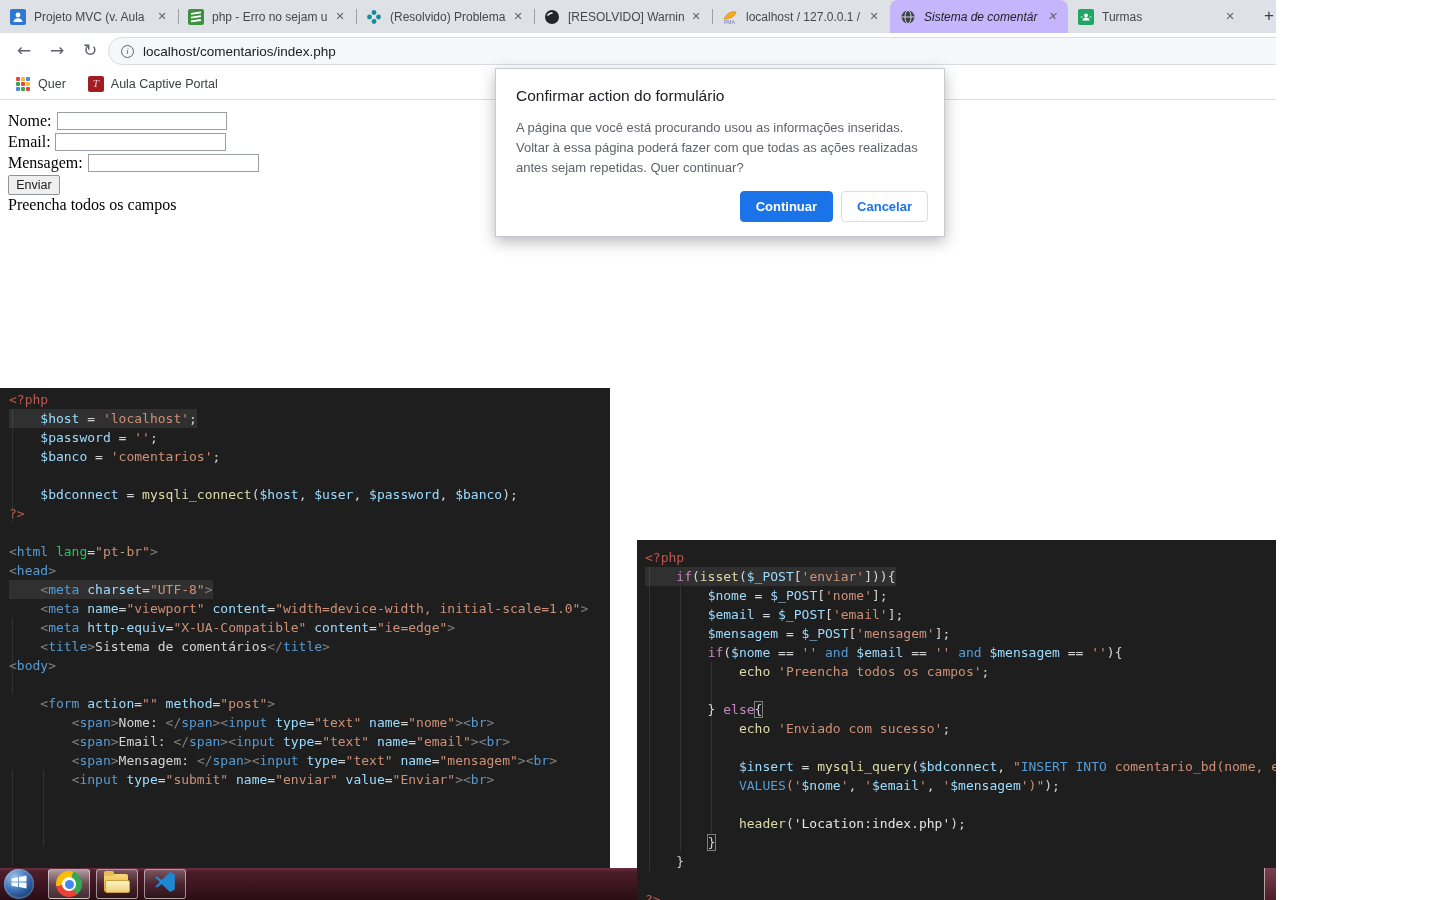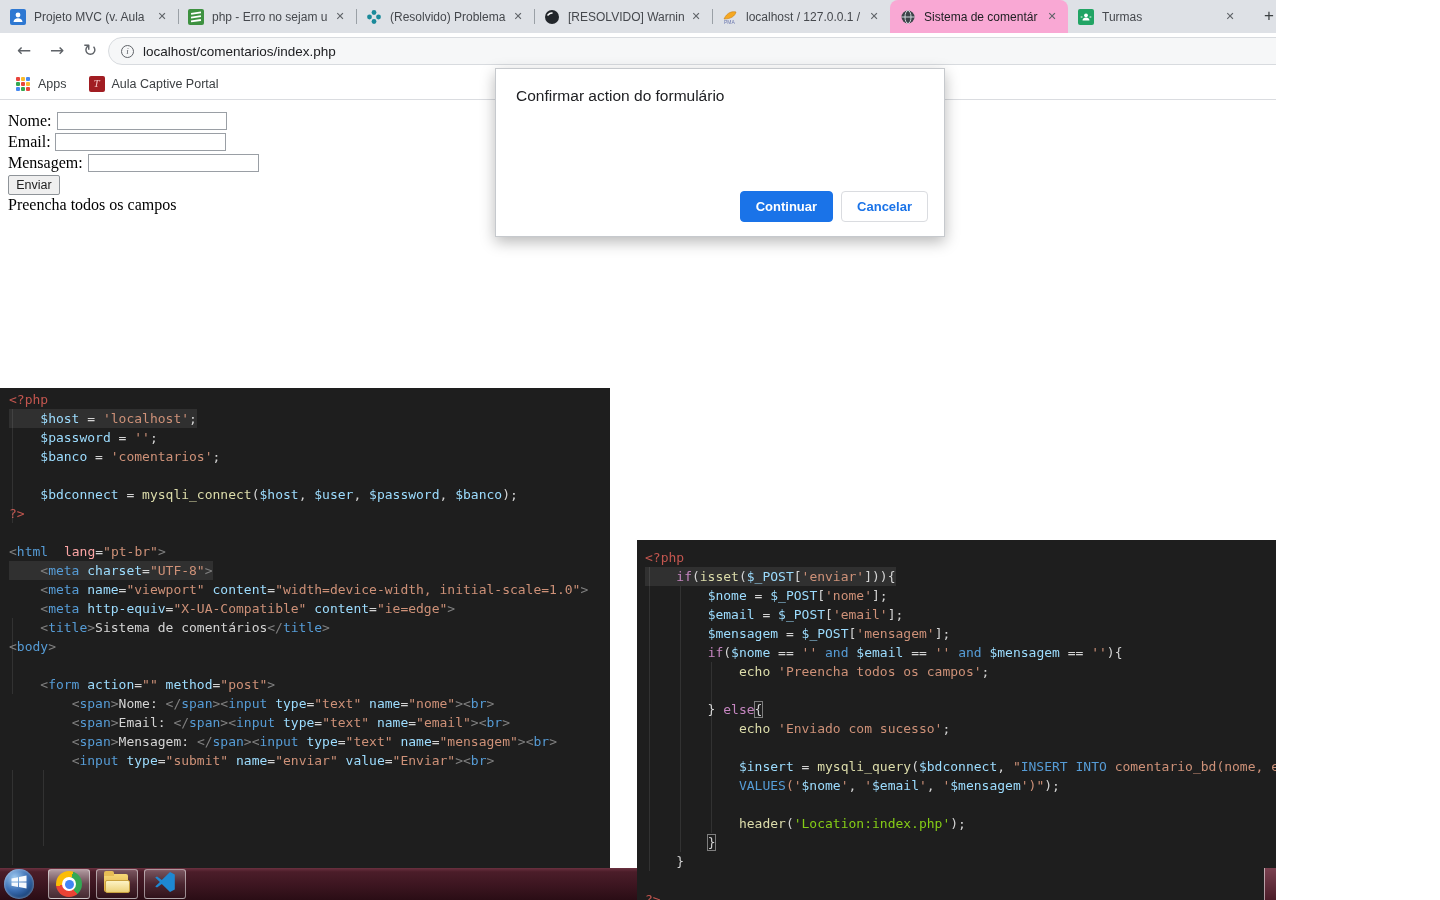"Sistema de comentár" .tab.active { background: #f9a8d4 -> #c4b5fd; font-style: none -> italic }
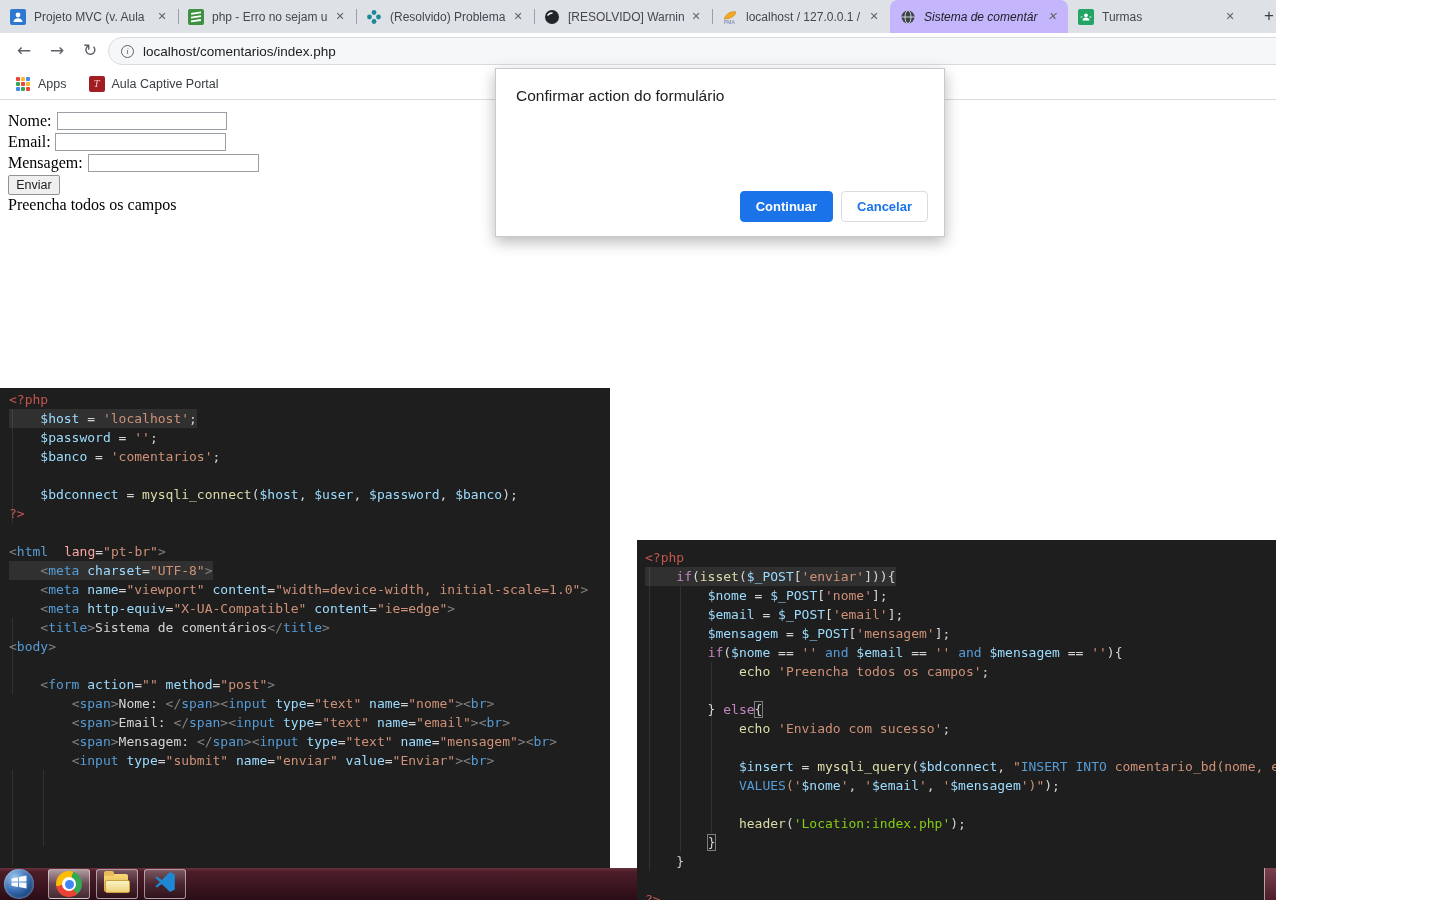"Apps" span.bm-label { text: Apps -> Quer }
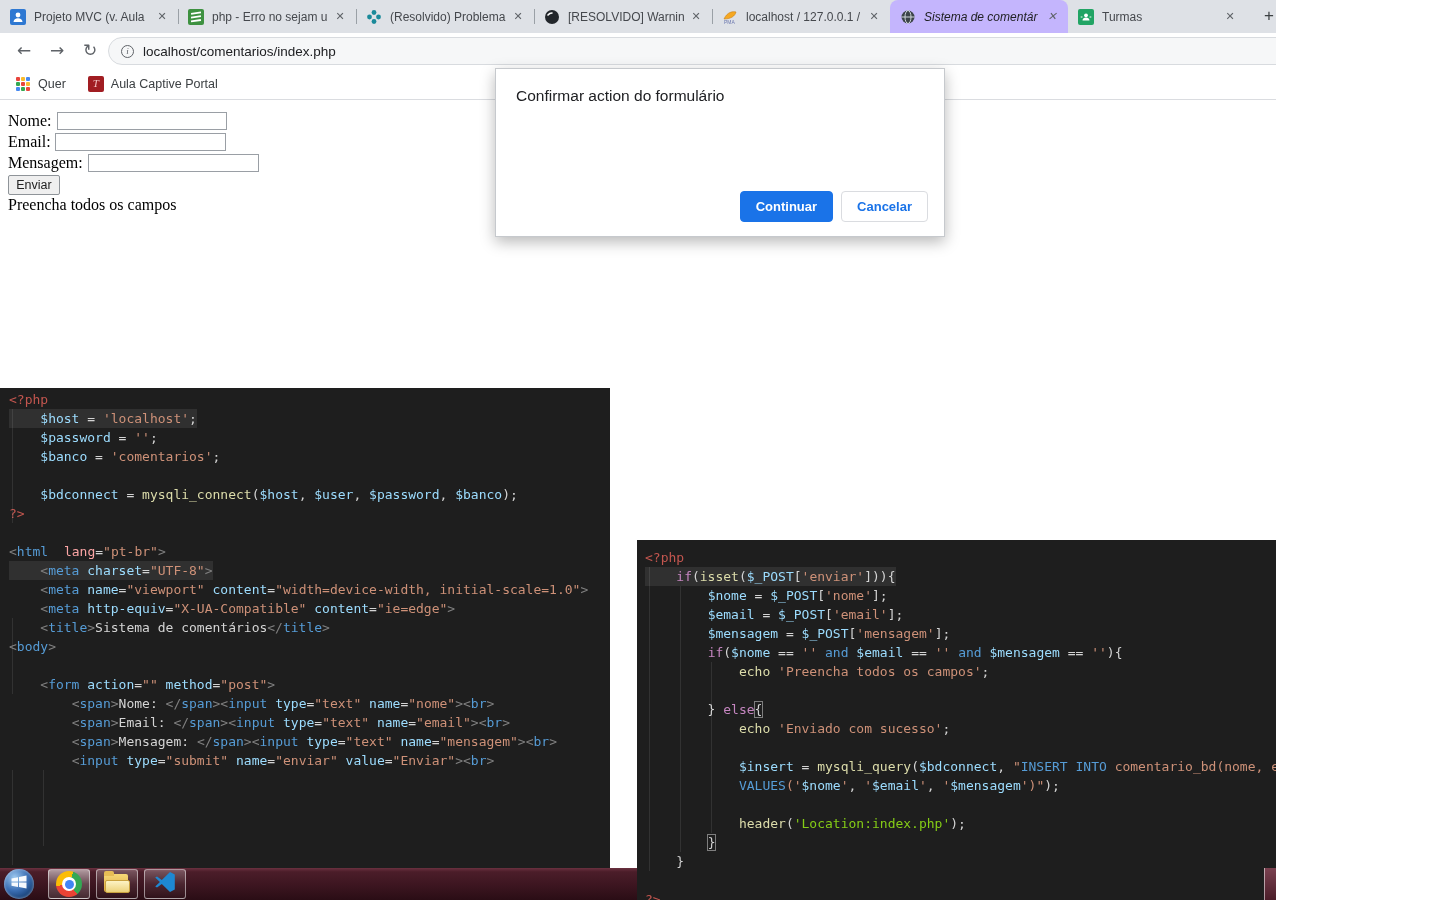"A página que você está" div.dlg-body { html: none -> <div> <div>A página que você está procurando usou as informações inseridas.</div> <div>Voltar à essa página poderá fazer com que todas as ações realizadas</div> <div>antes sejam repetidas. Quer continuar?</div> </div> }
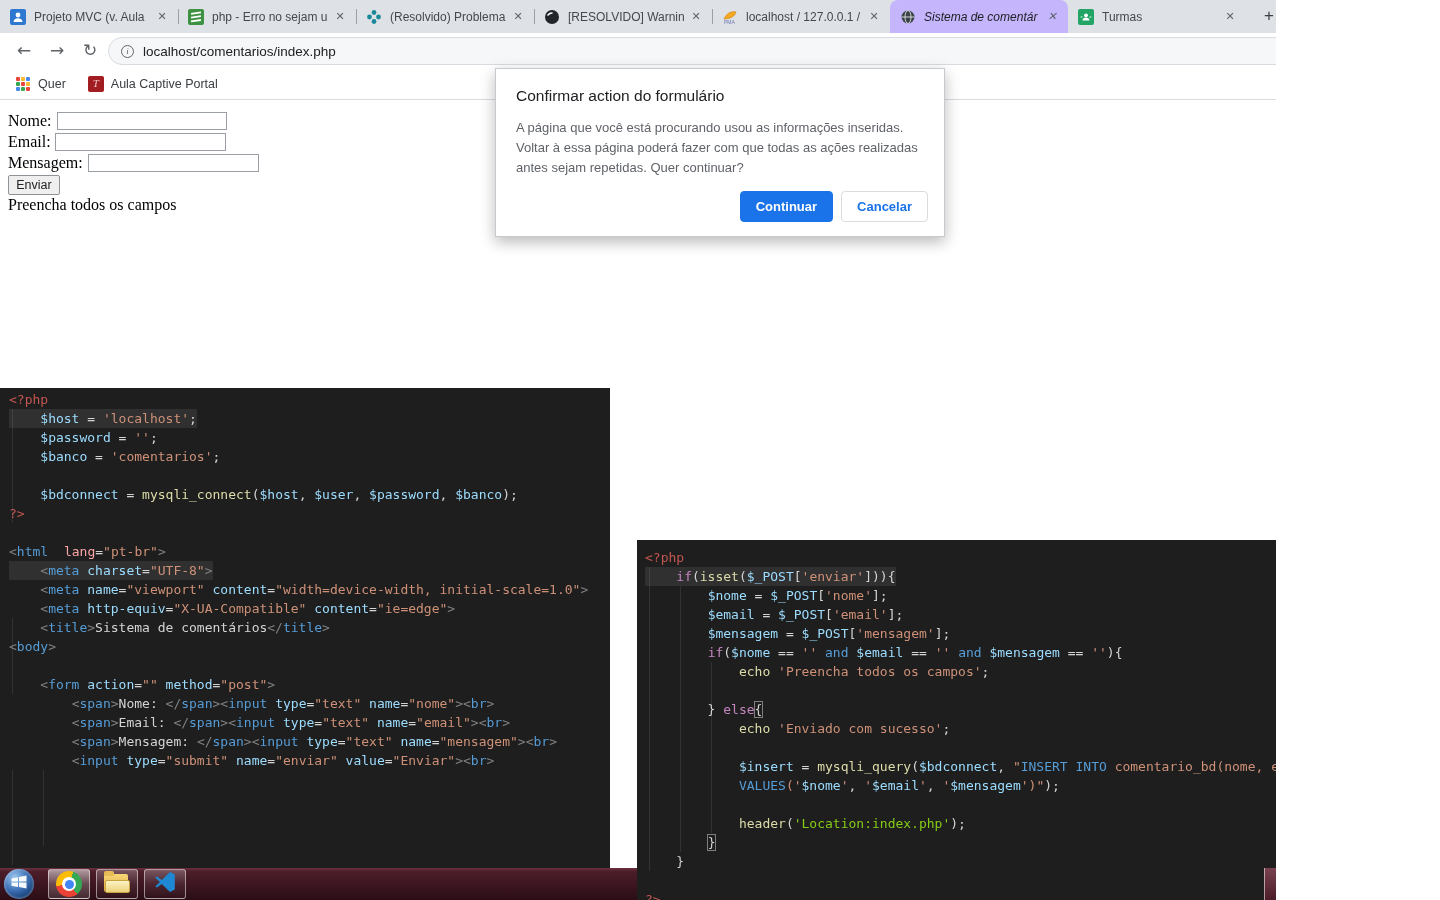"lang" span { color: #fca5a5 -> #22c55e; margin-left: 8px -> none }
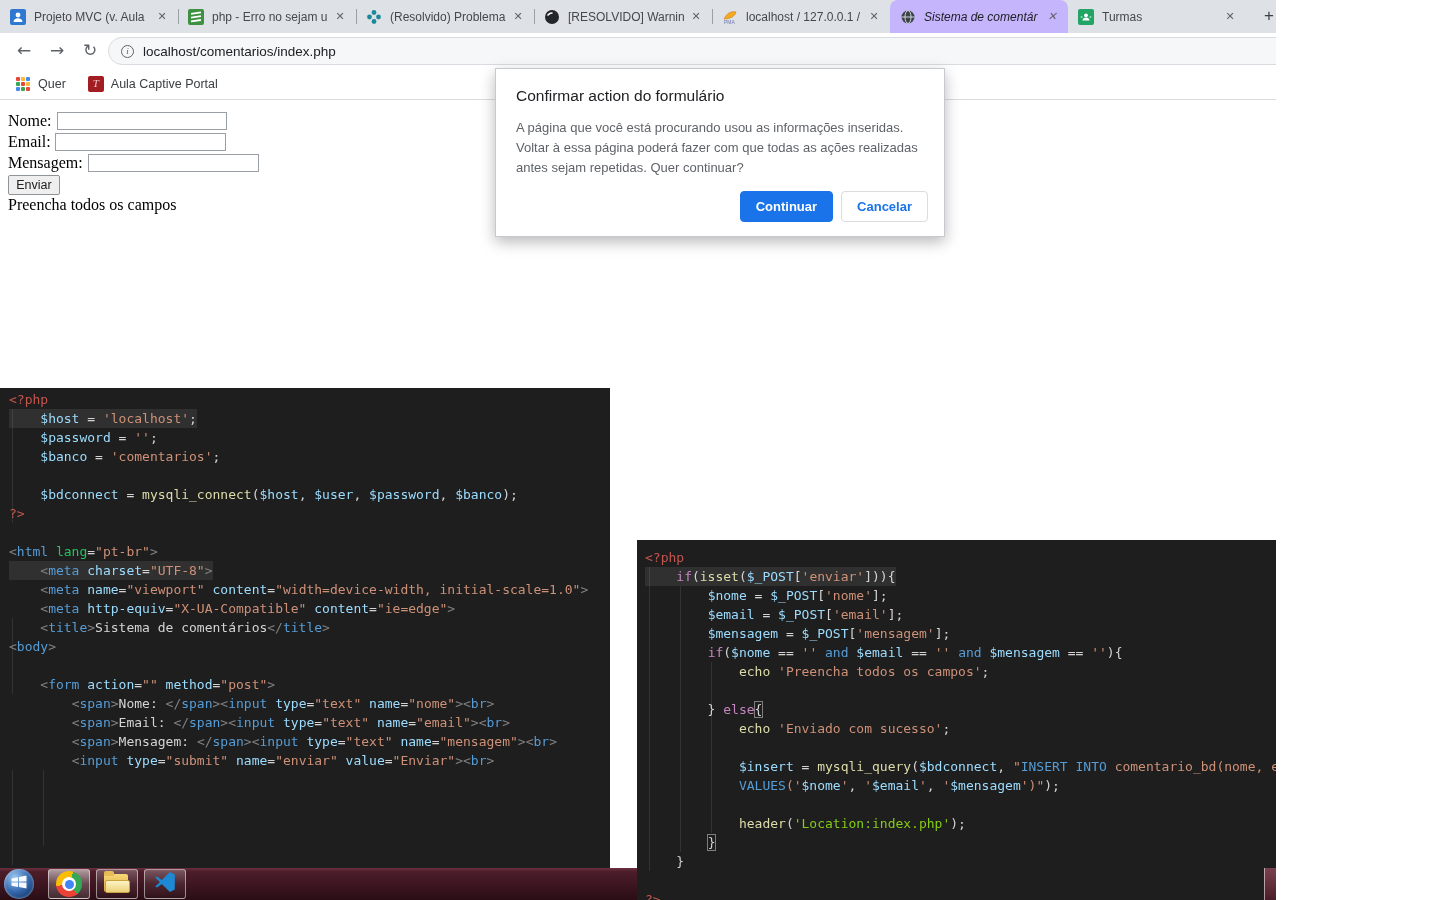"<head>" div.code-line { html: none -> <div><span>&lt;</span><span>head</span><span>&gt;</span></div> }
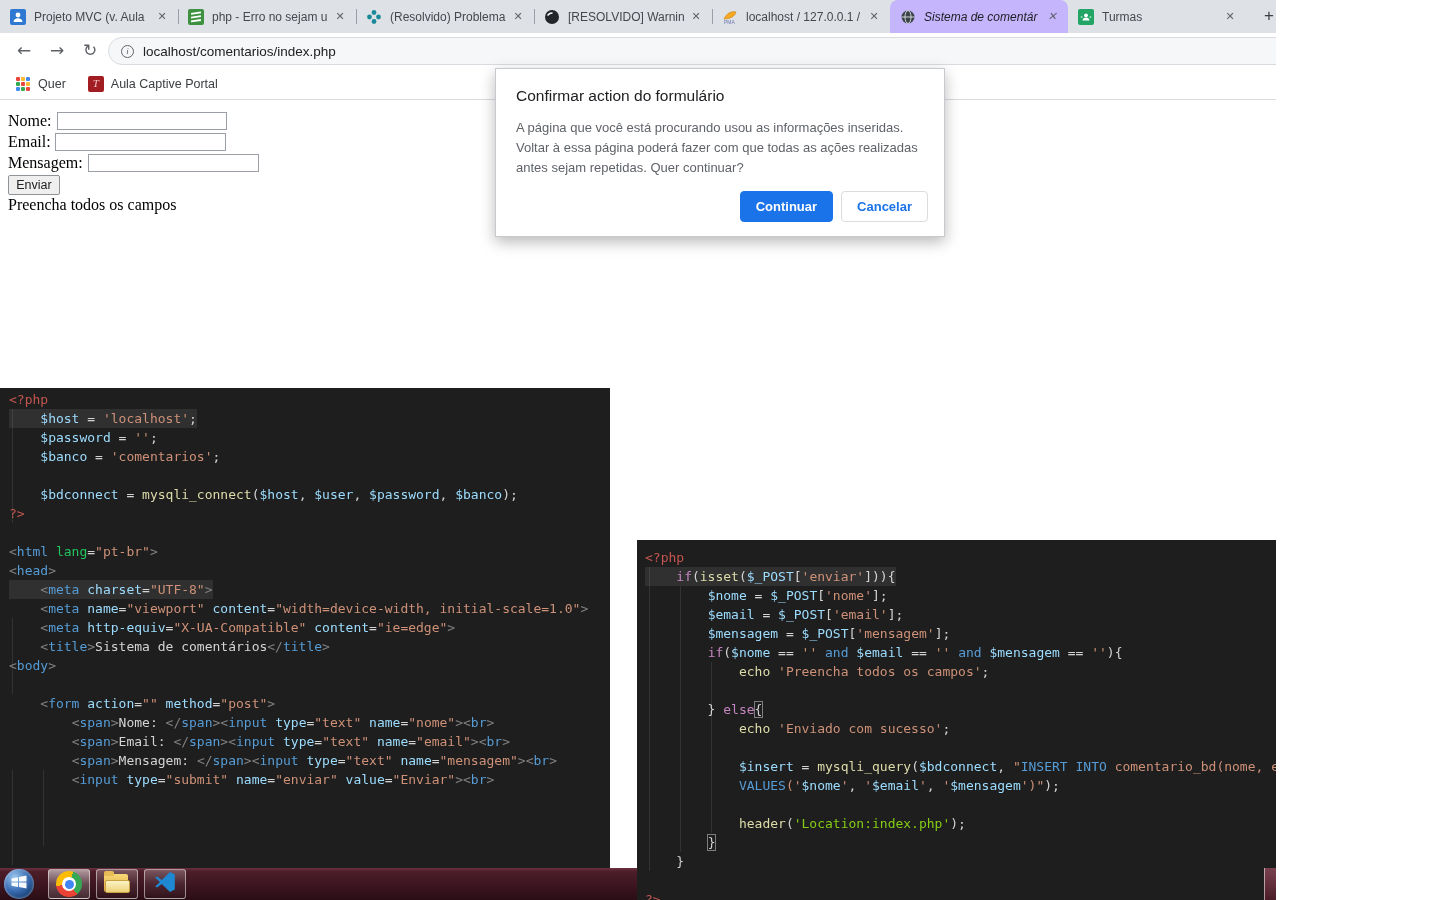"'Location:index.php'" span { color: #84cc16 -> #e5e5e5 }
